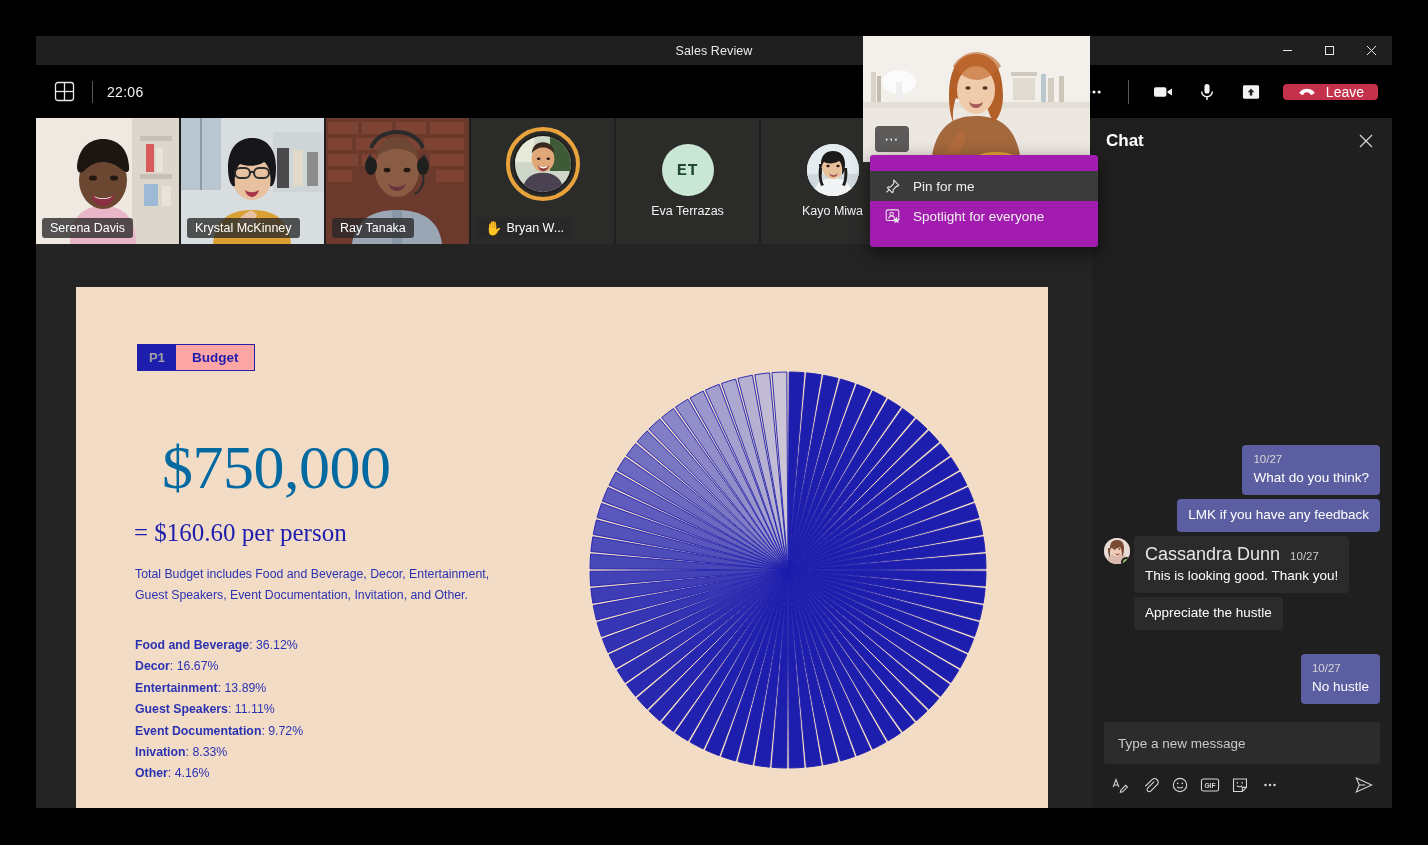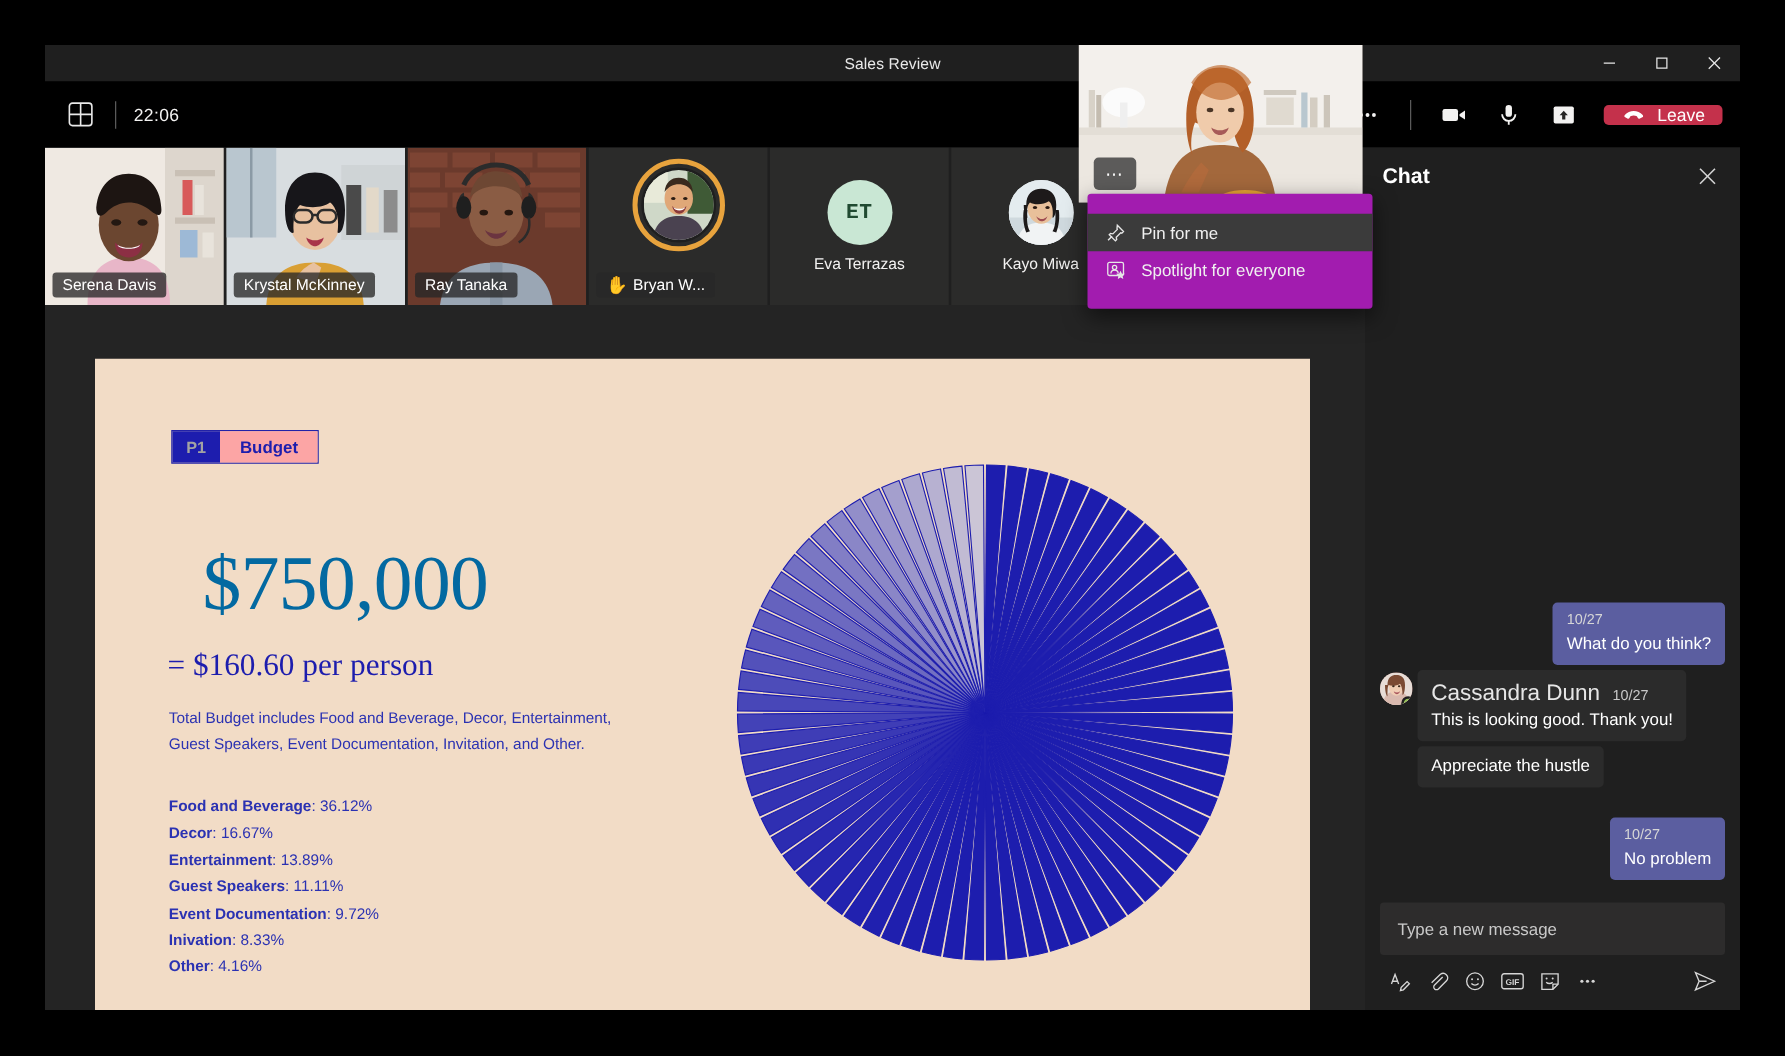"LMK if you have any" div.bubble-out { html: none -> <div> <div>LMK if you have any feedback</div> </div> }
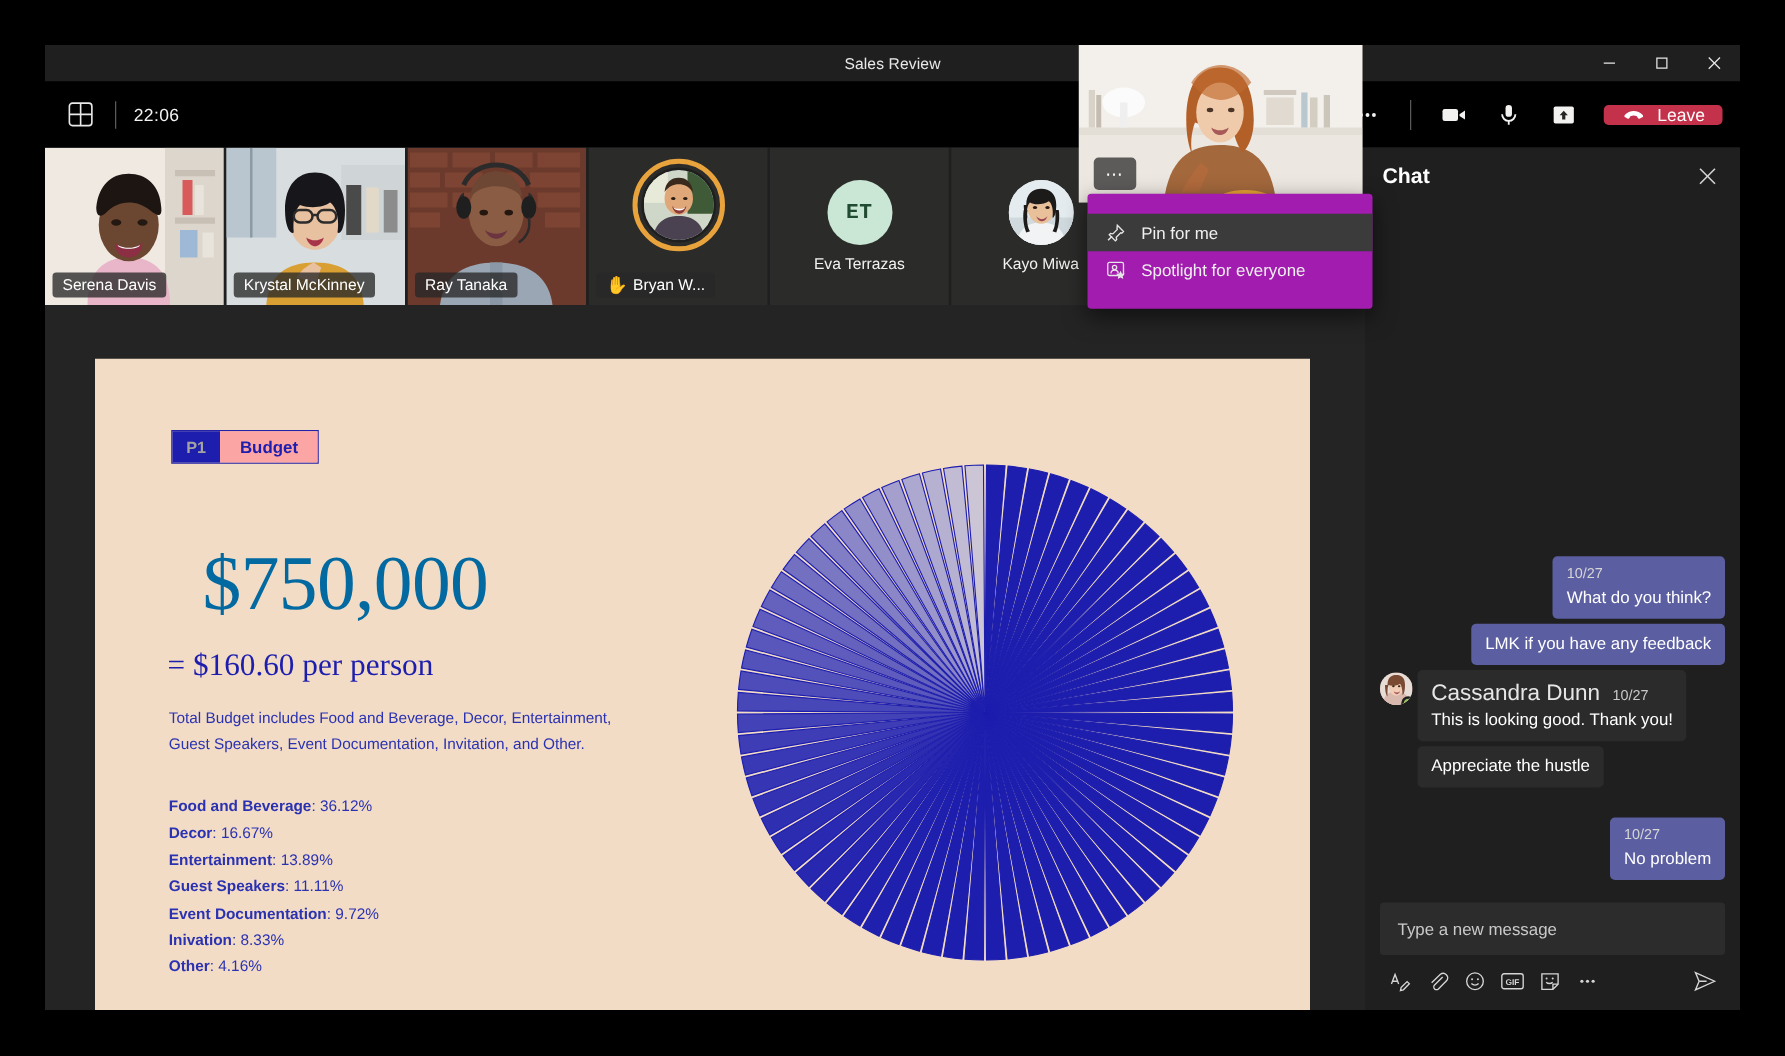"No problem" div { text: problem -> hustle }
